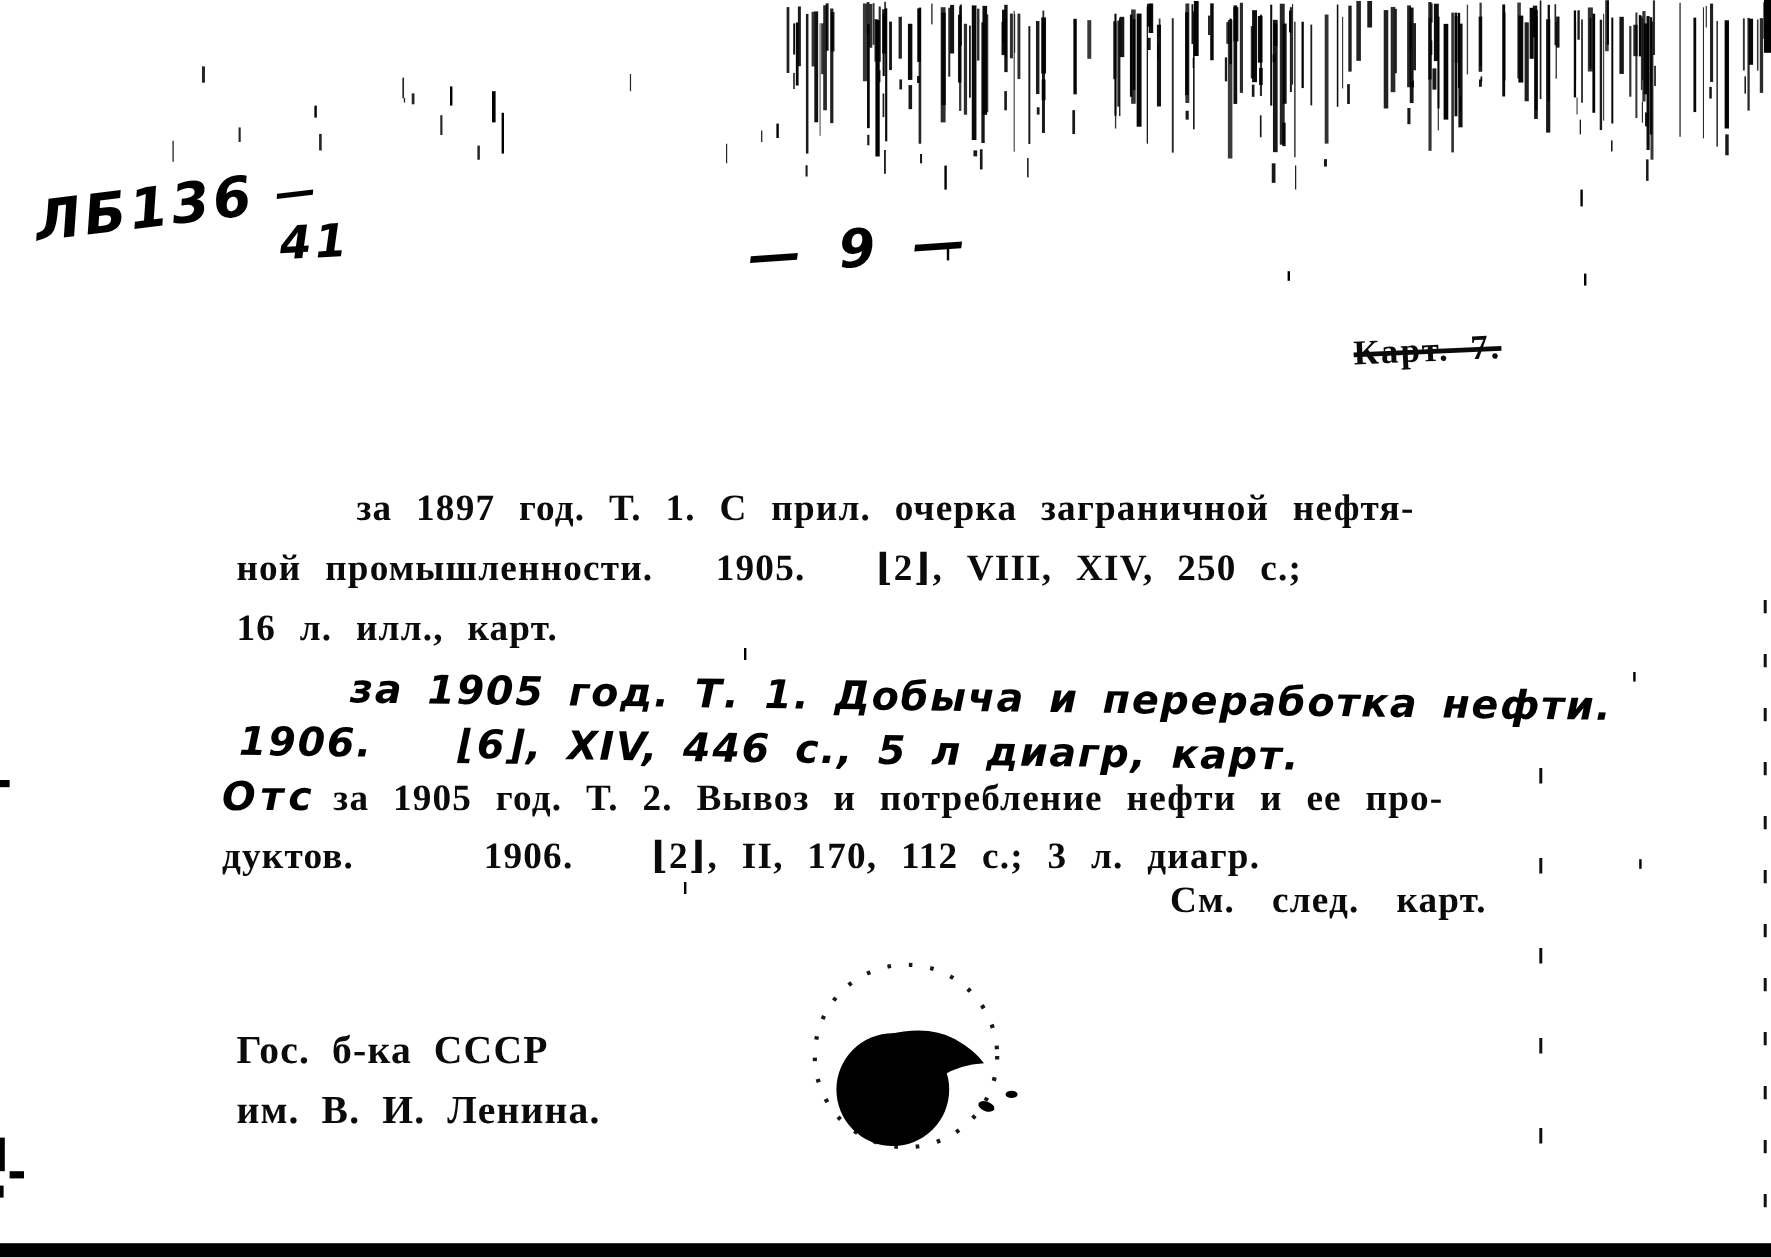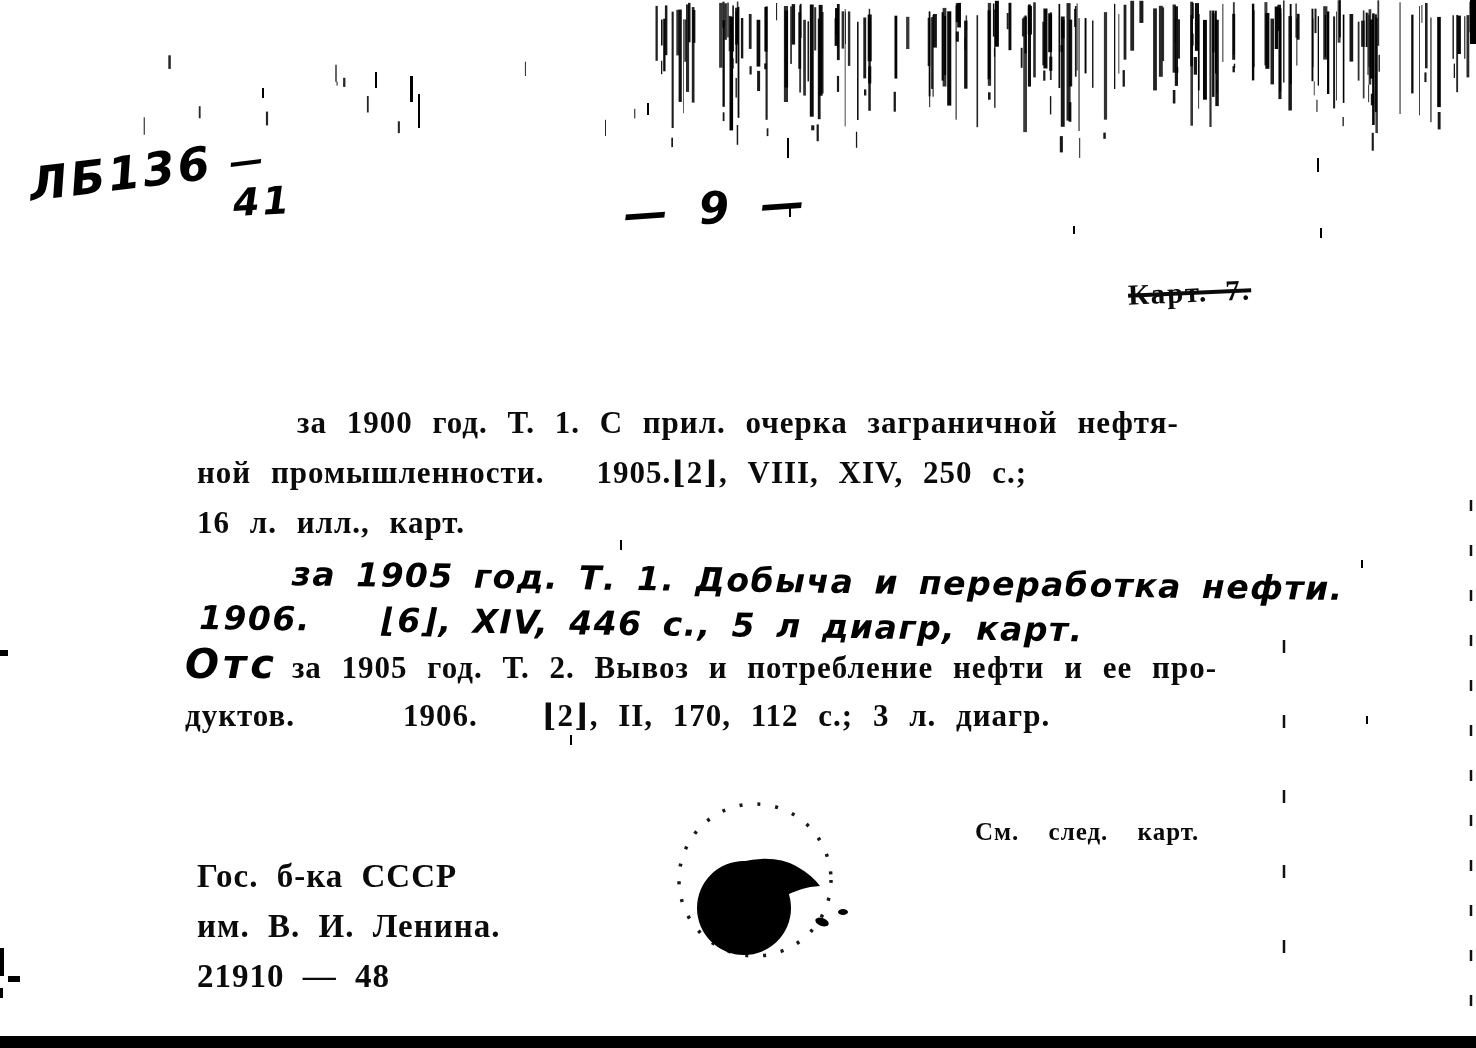"за 1900 год. Т. 1." span.l1 { text: 1900 -> 1897 }
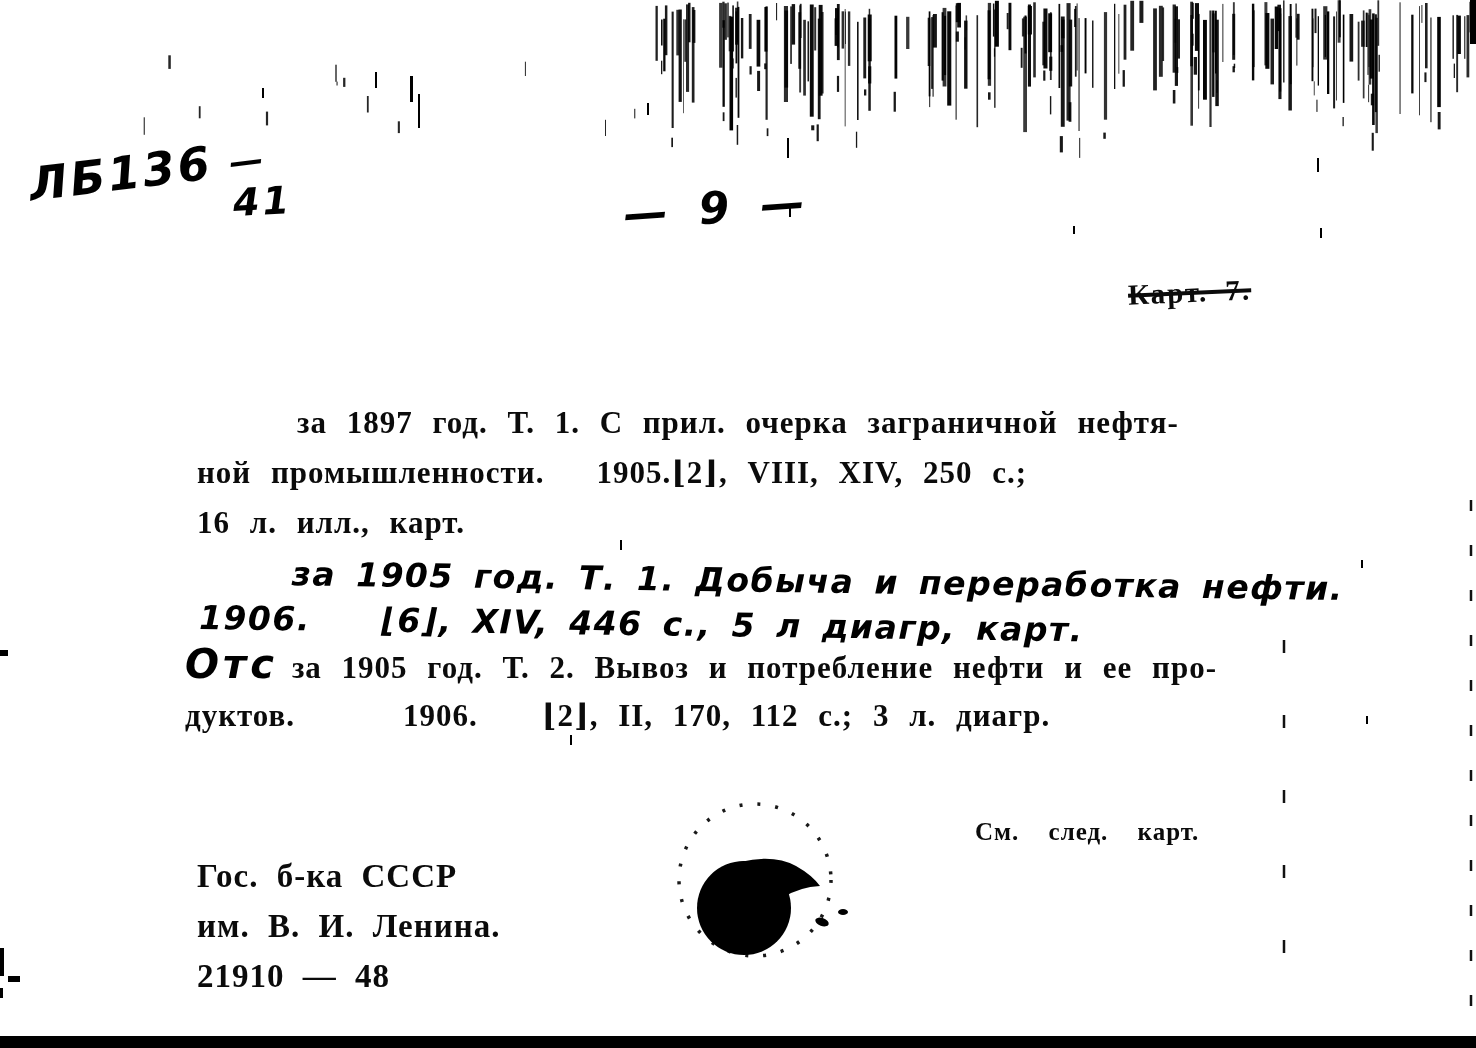"⌊2⌋, VIII, XIV, 250 с.;" .g55 { margin-left: none -> 58px }
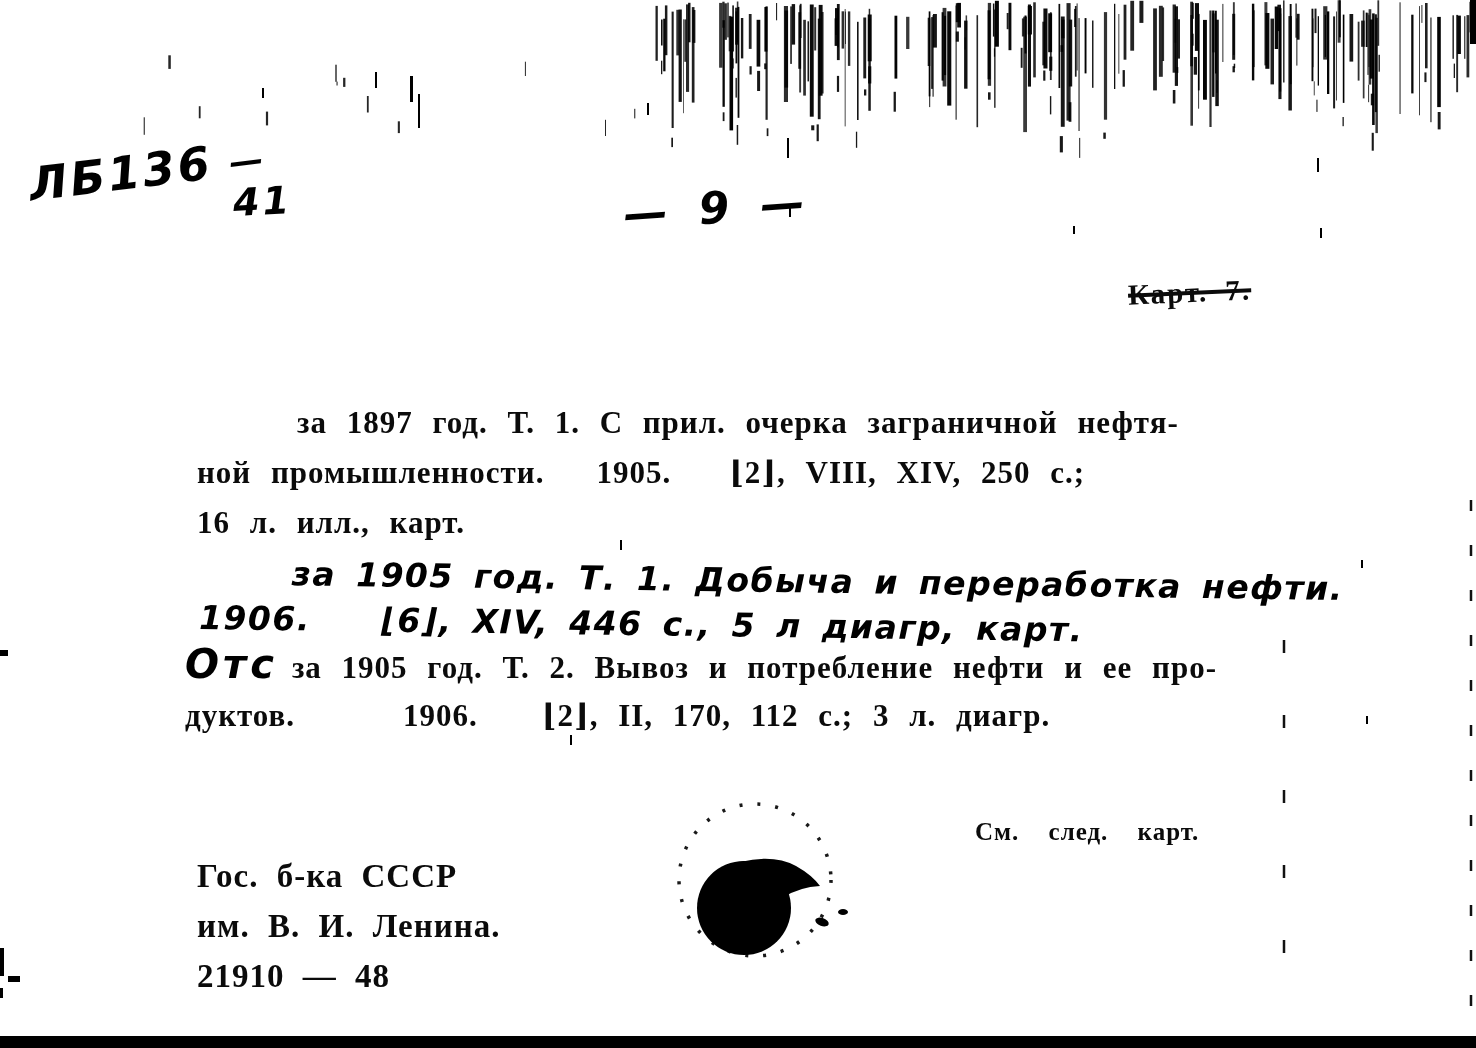"Отс" .entry1905t2 .note { font-size: 40px -> 33px }
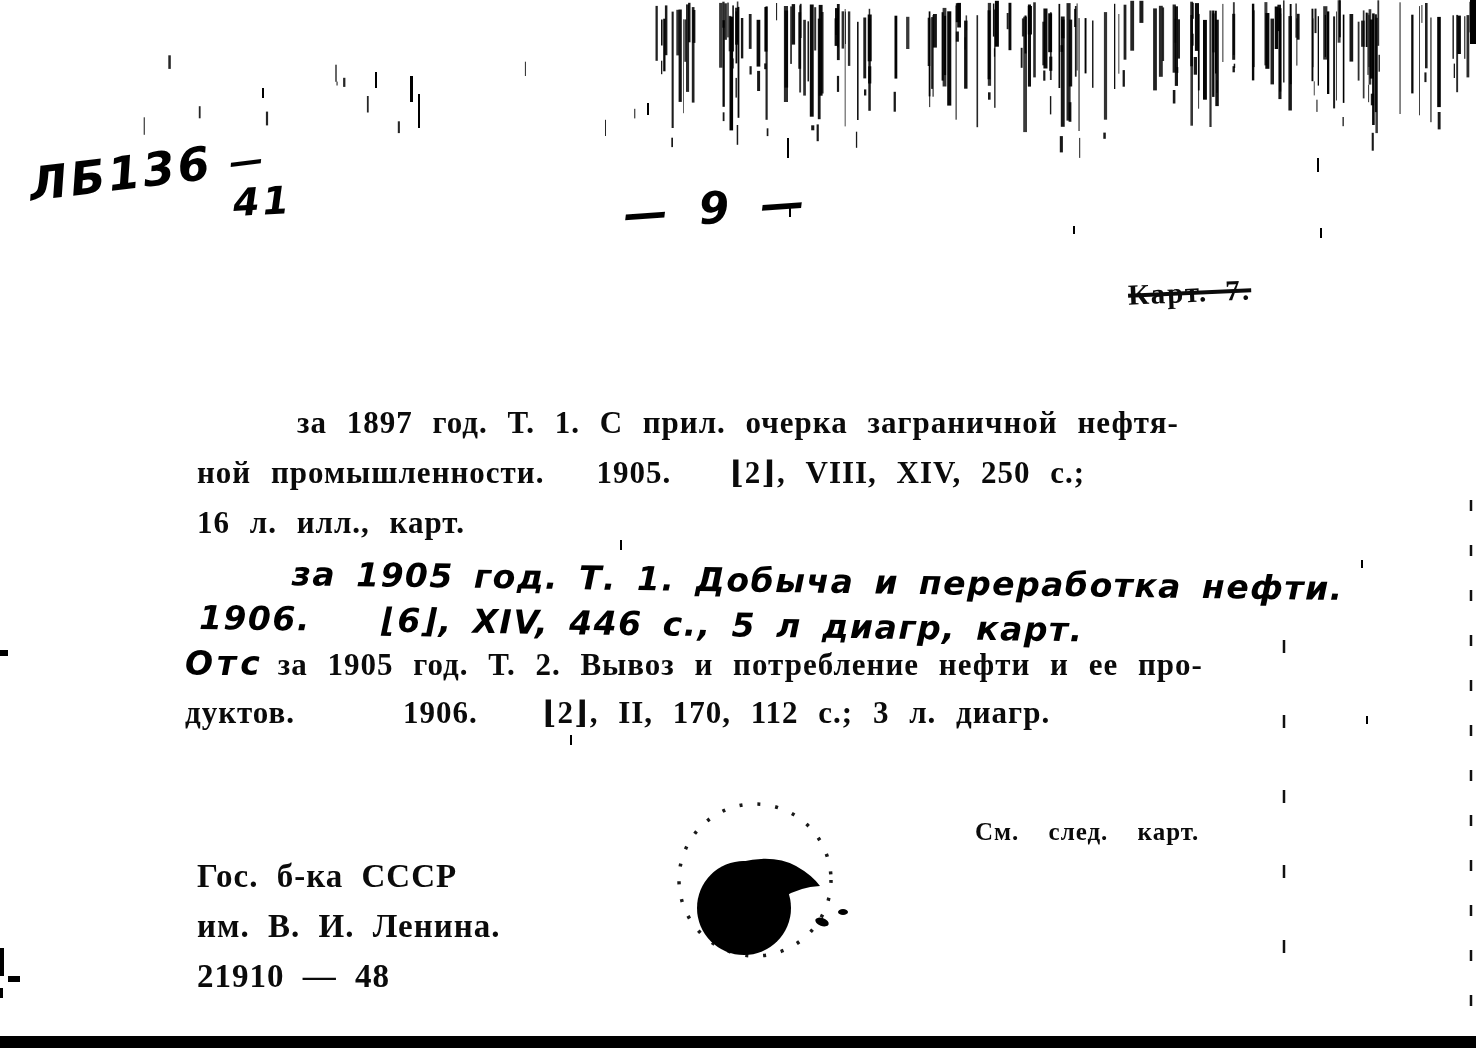"См. след. карт." .seenext { font-size: 25px -> 31px; top: 818px -> 732px }
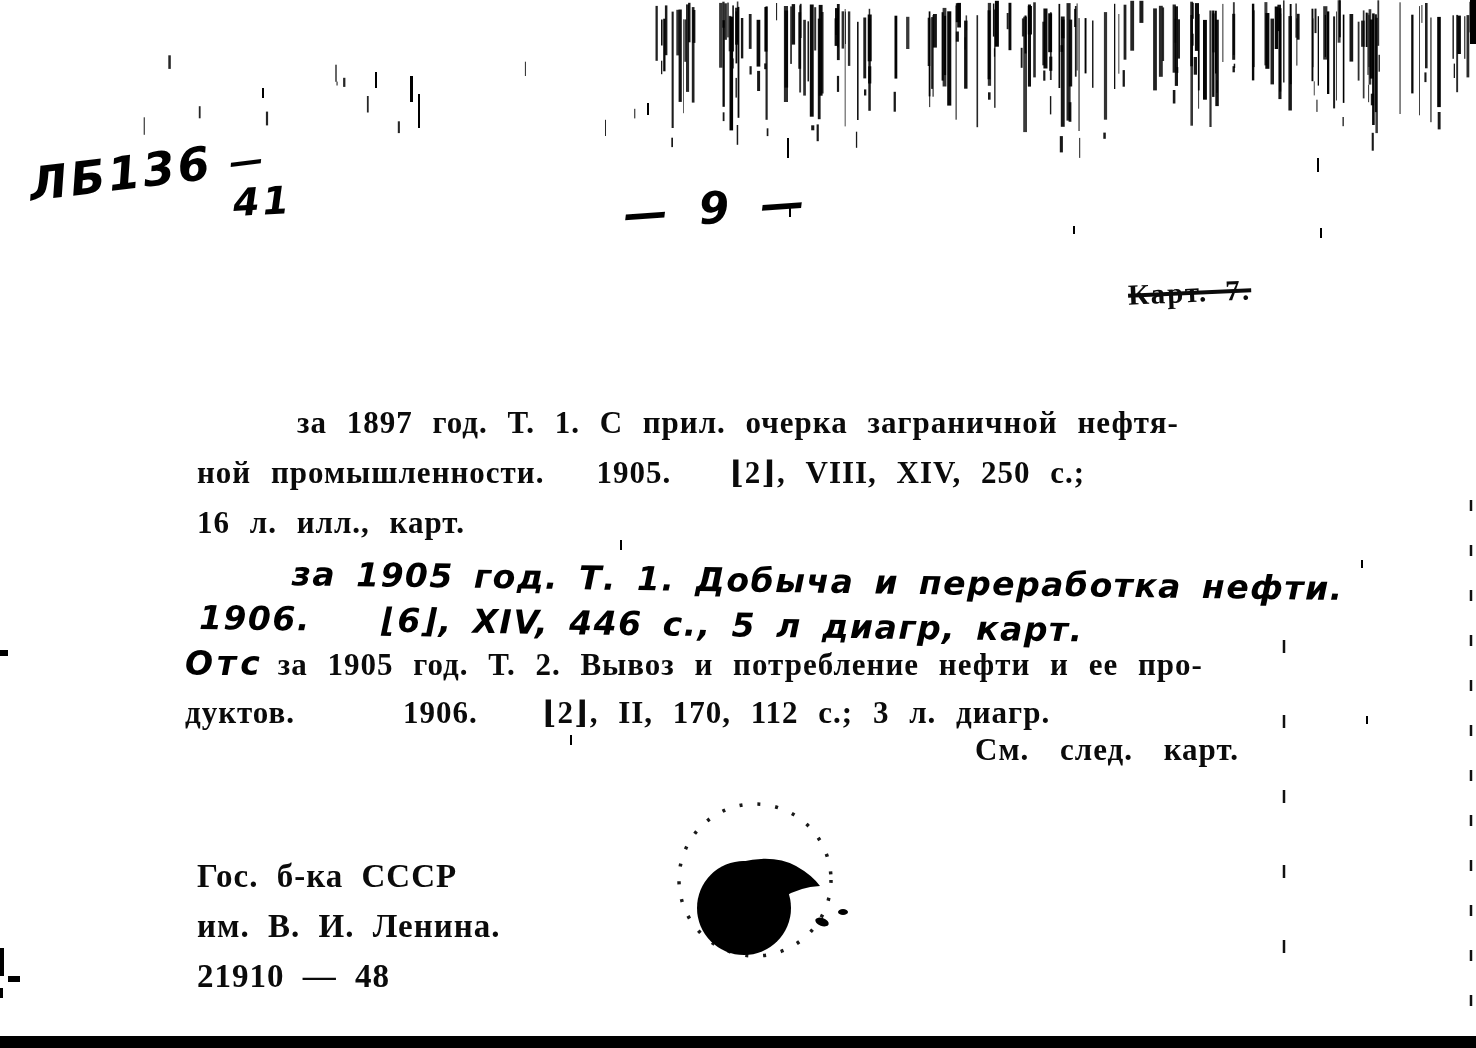"21910 — 48" span { html: <span>21910 — 48</span> -> none }
